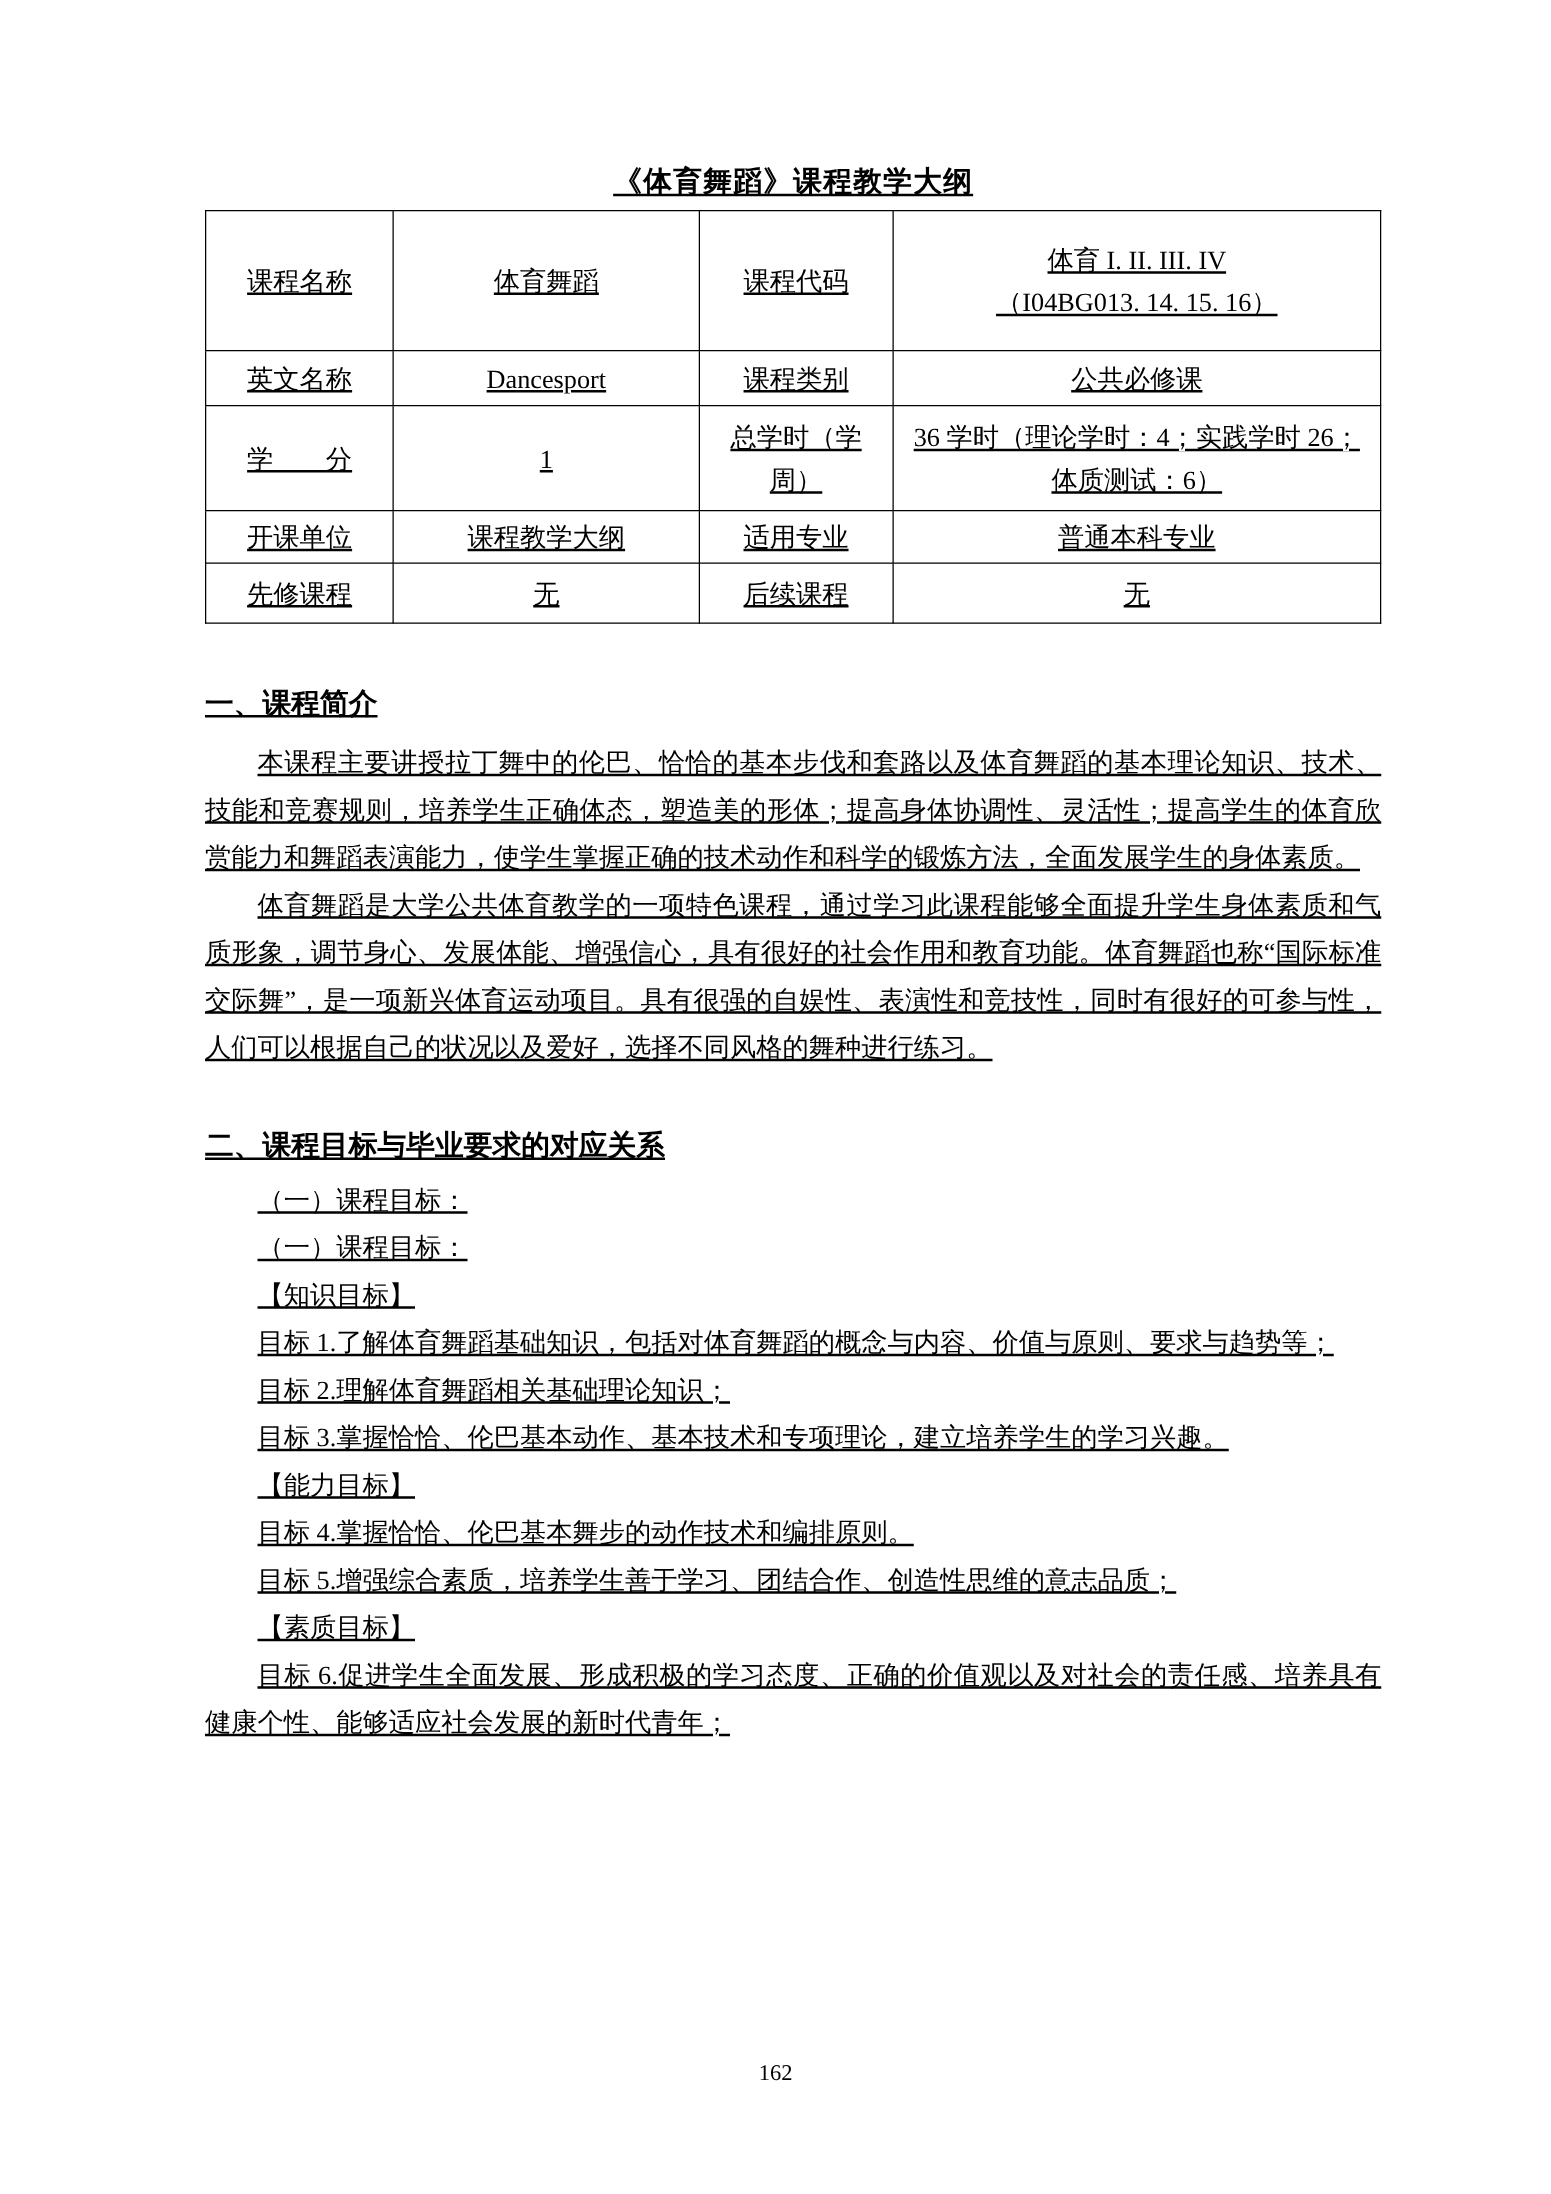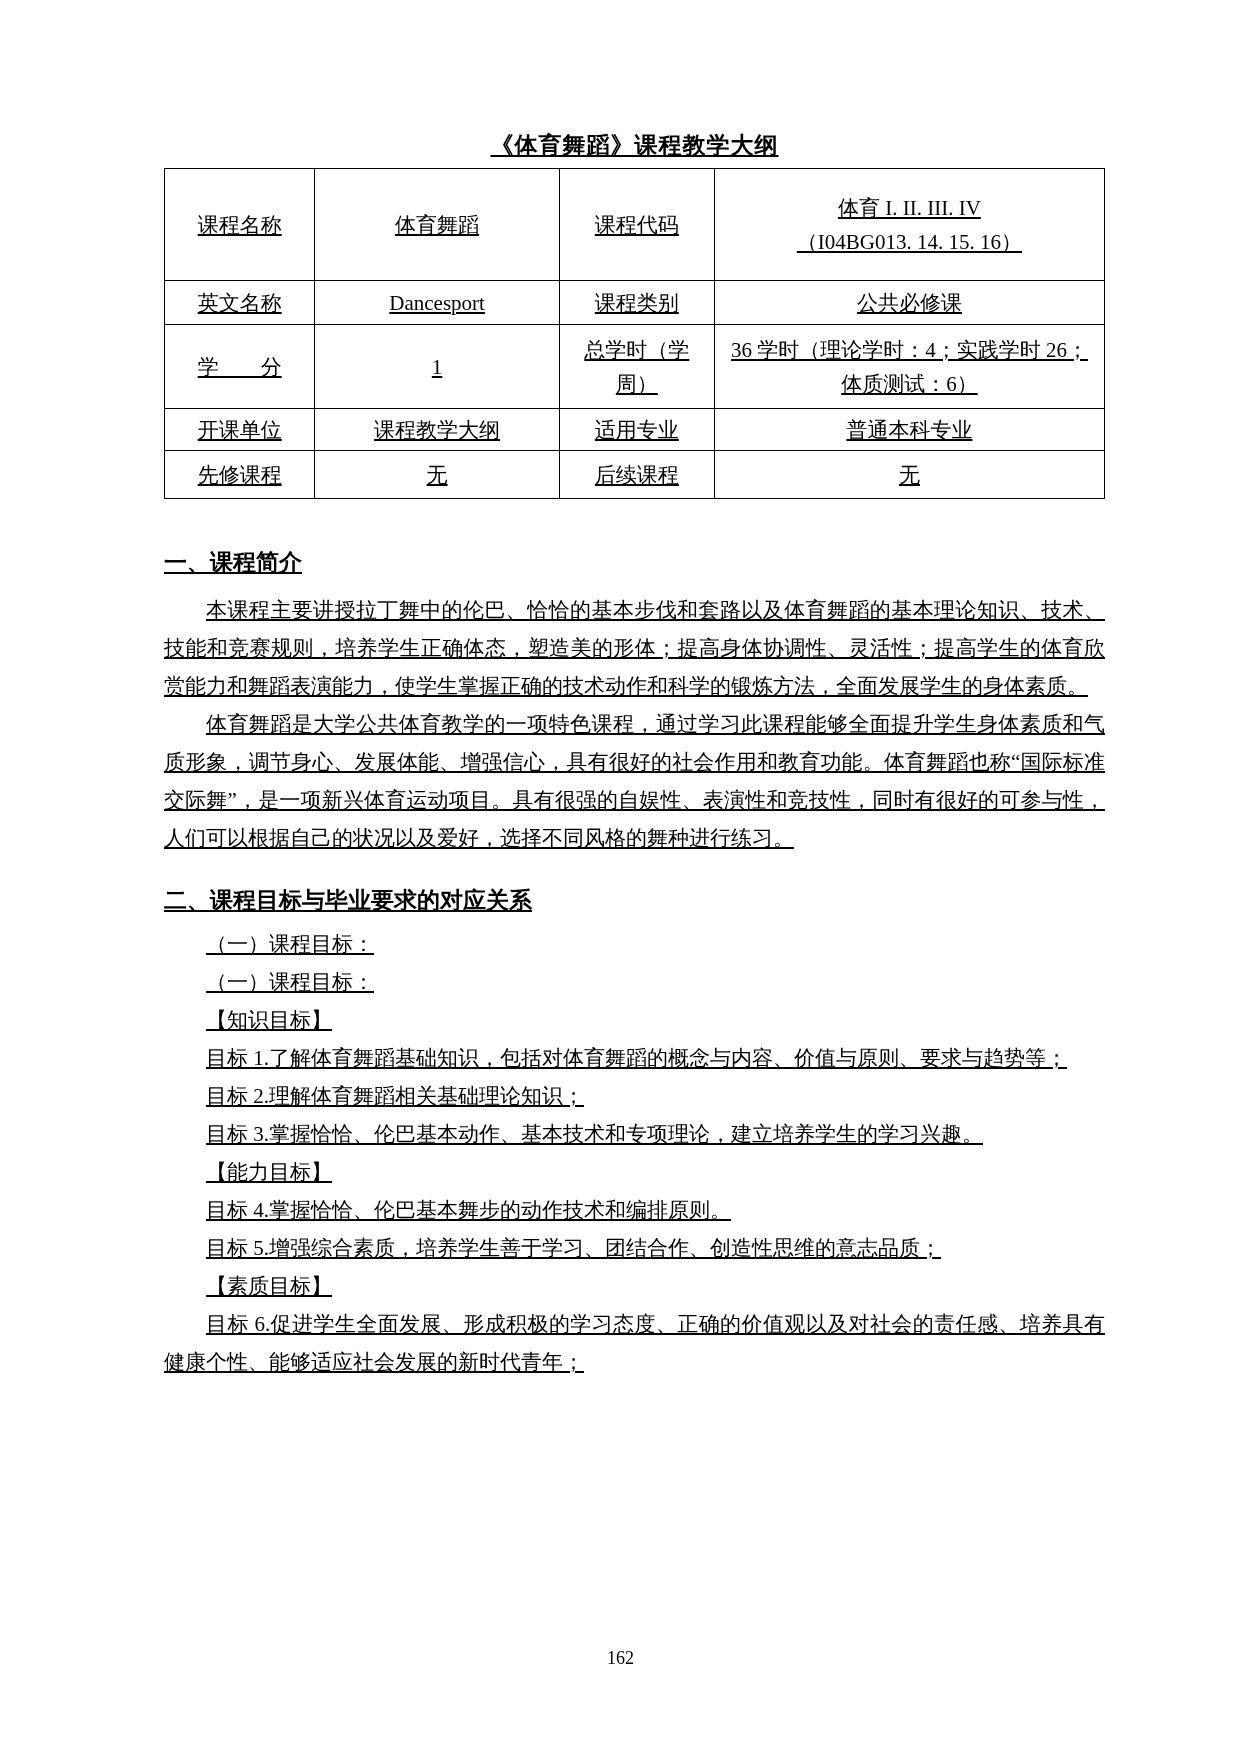"二、课程目标与毕业要求的对应关系" .sec-heading.second { margin-top: 24px -> 40px }
